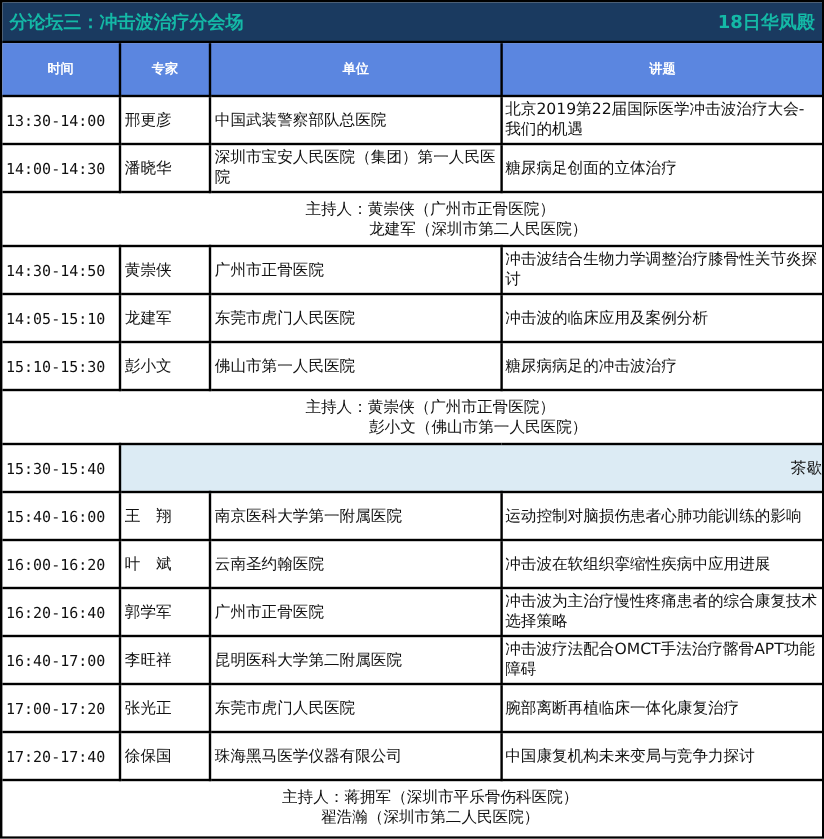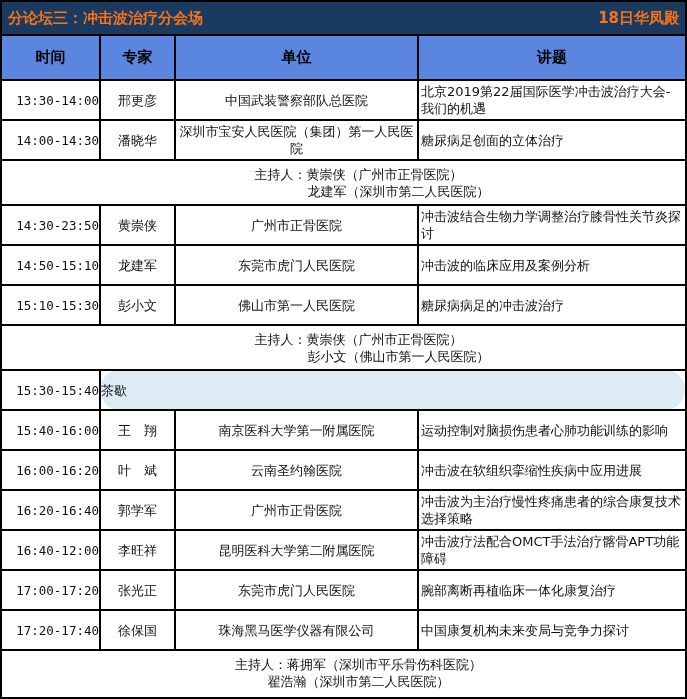"分论坛三：冲击波治疗分会场" .titlebar { color: #f97316 -> #14b8a6 }
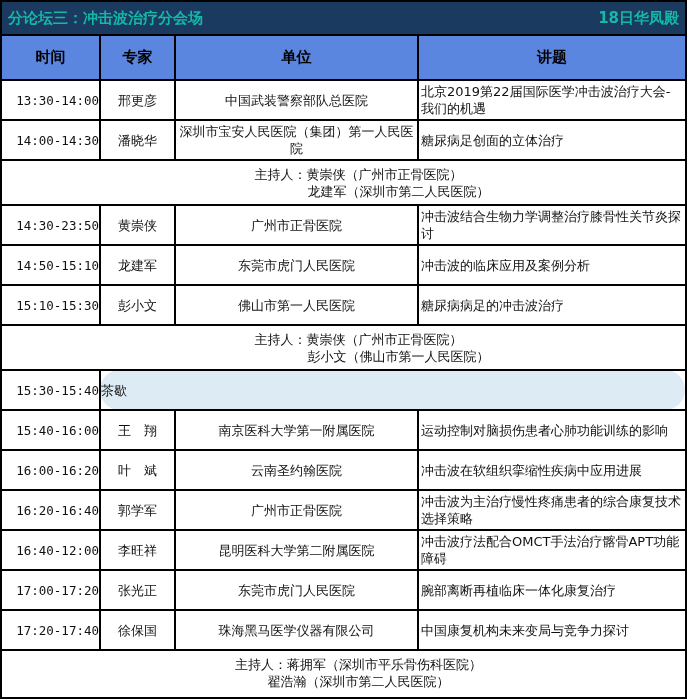"时间" th { color: #000000 -> #ffffff; font-size: 15px -> 11px }
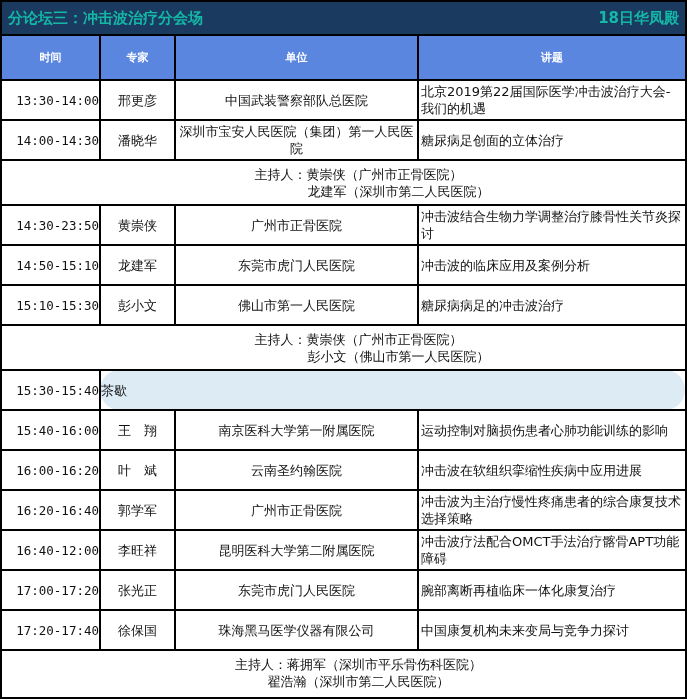"13:30-14:00" td.time { text-align: right -> left }
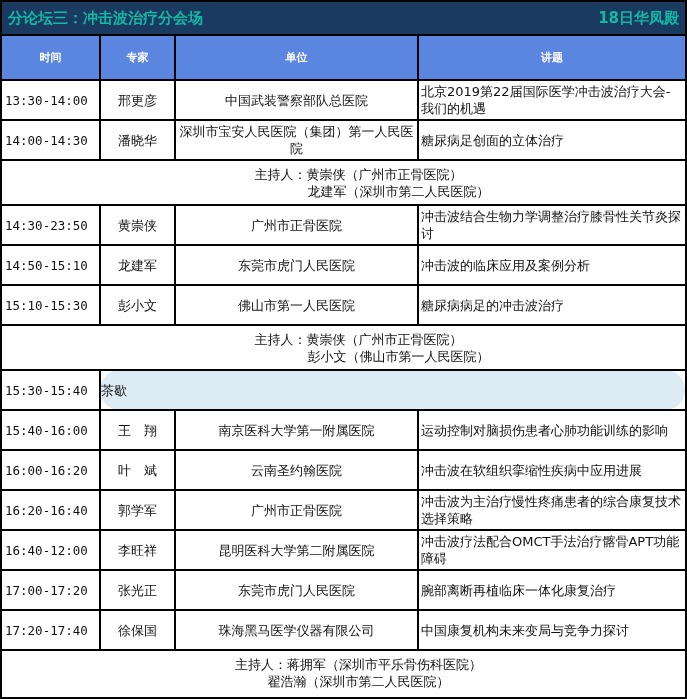"邢更彦" td.c { text-align: center -> left }
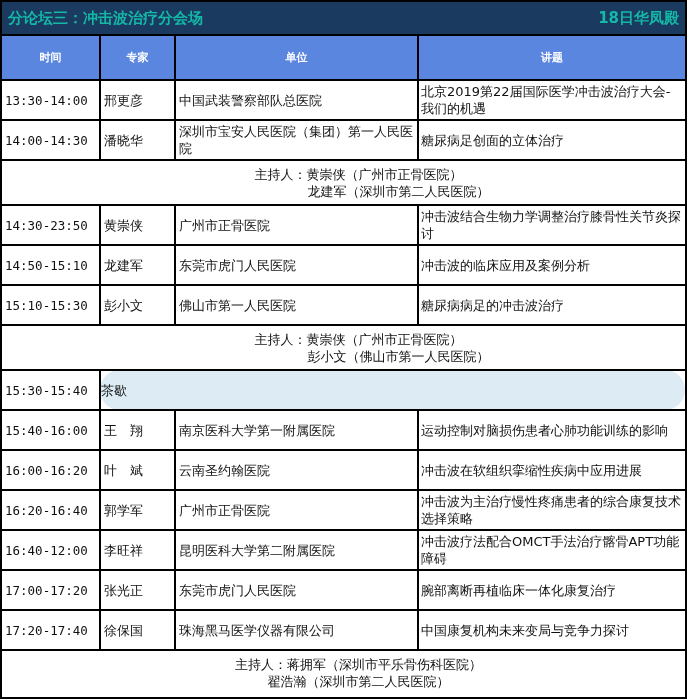"14:30-23:50" td.time { text: 14:30-23:50 -> 14:30-14:50 }
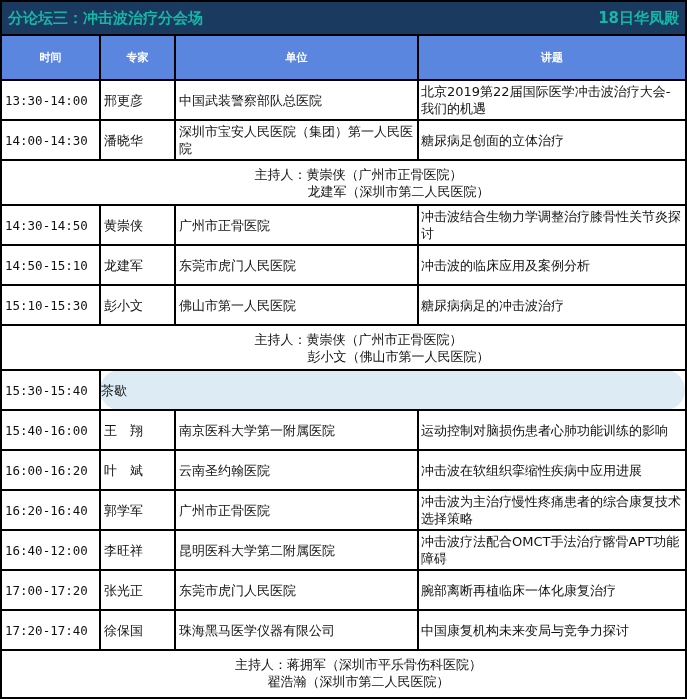"14:50-15:10" td.time { text: 14:50-15:10 -> 14:05-15:10 }
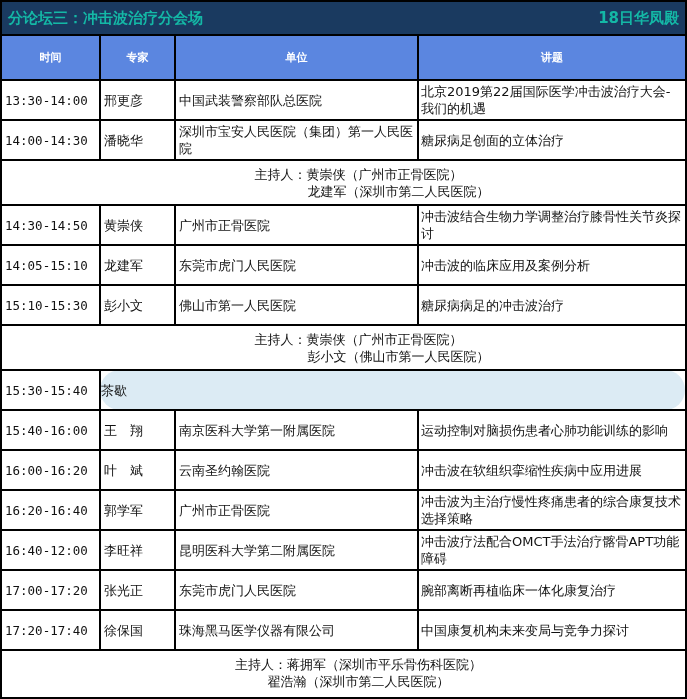"茶歇" td.tea { border-radius: 20px -> none; text-align: left -> right }
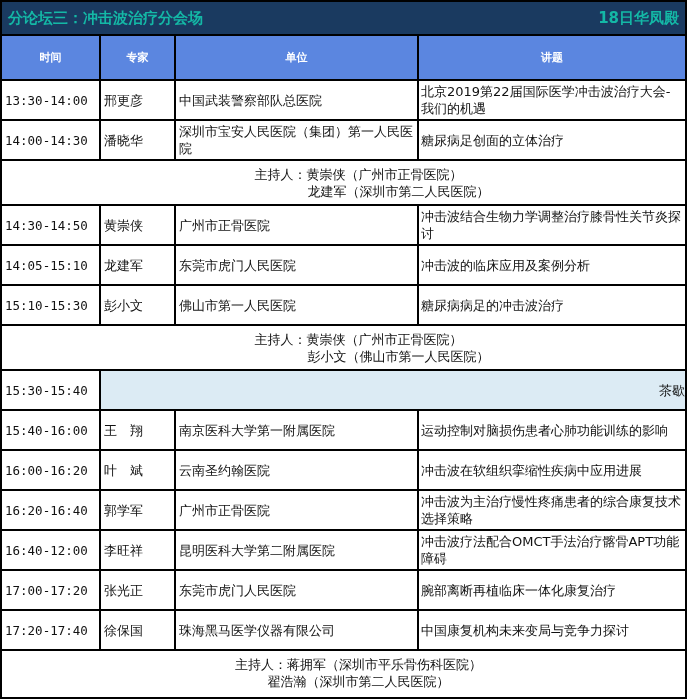"16:40-12:00" td.time { text: 16:40-12:00 -> 16:40-17:00 }
